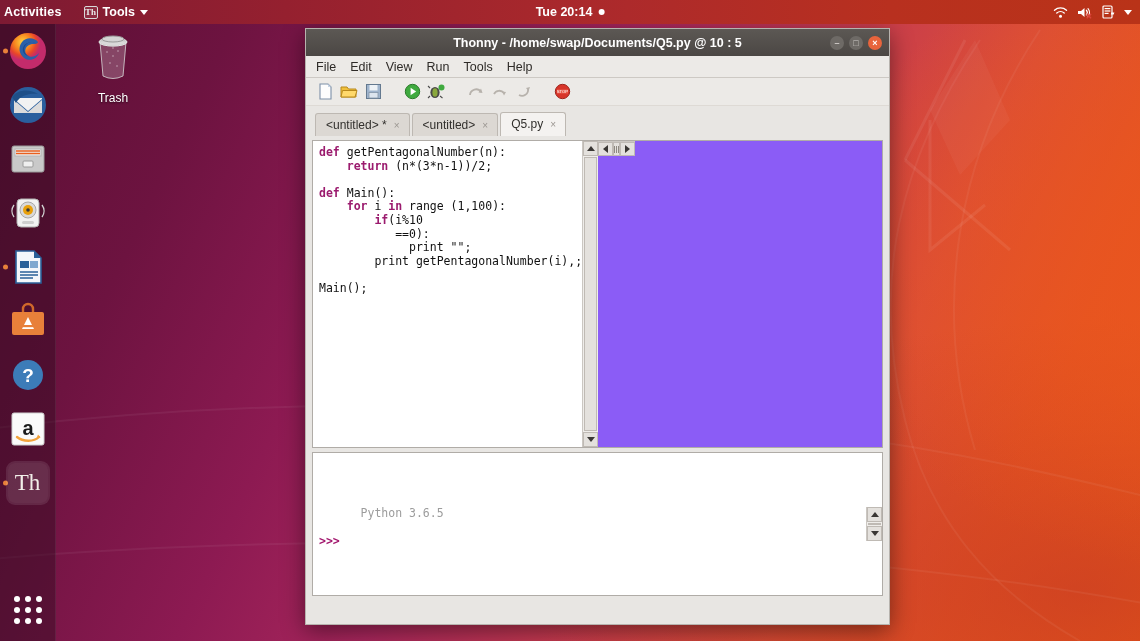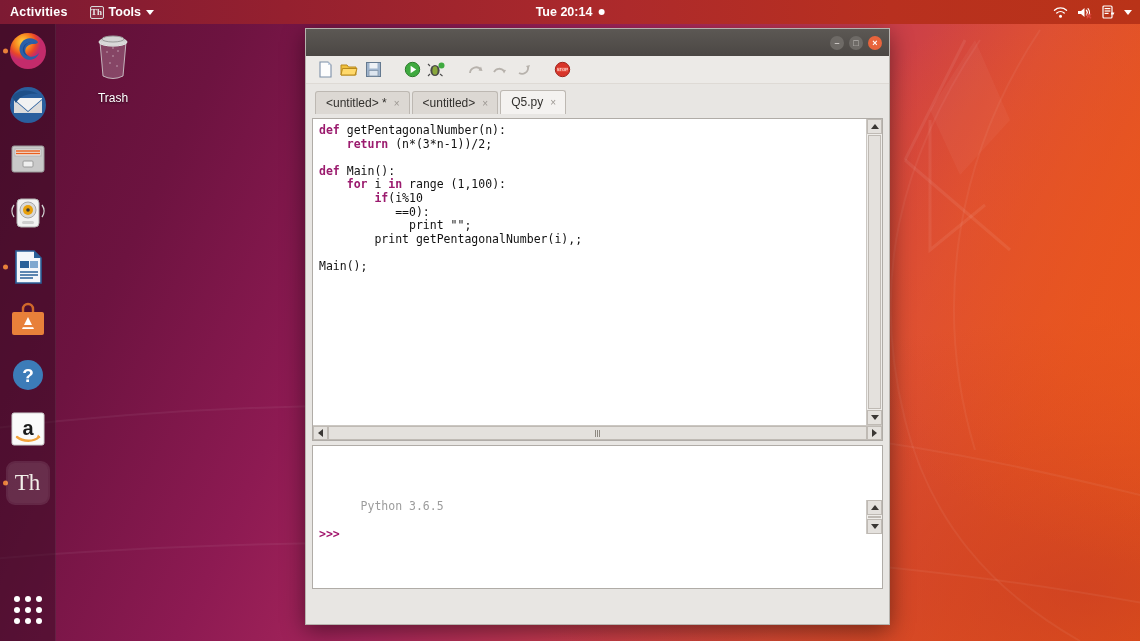"Activities" #topbar .activities { margin-left: 10px -> 4px }
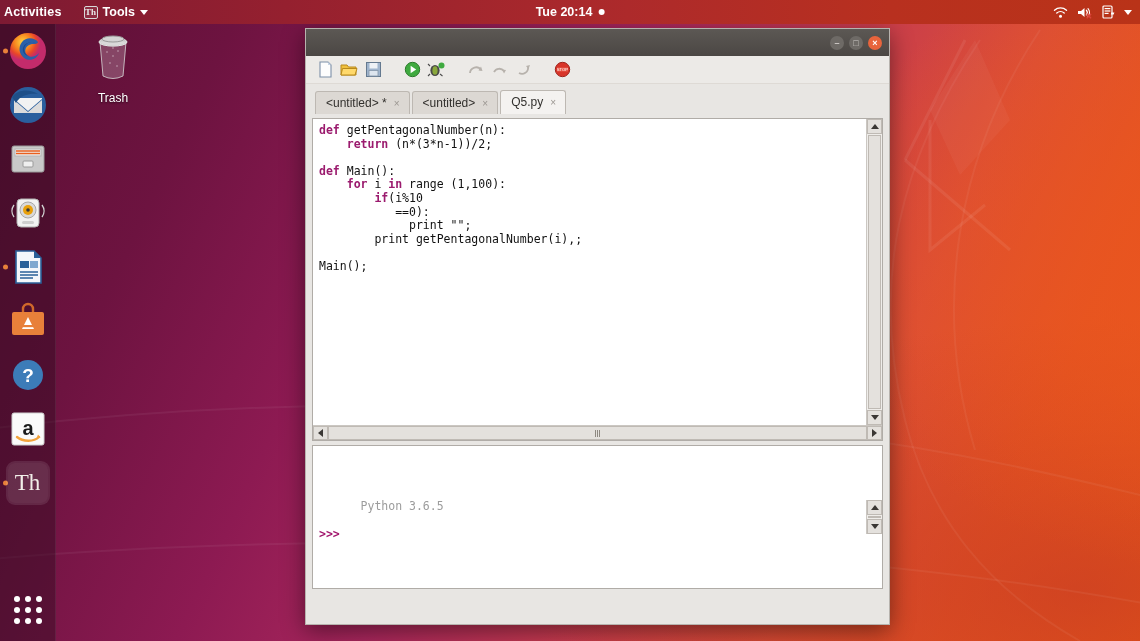"Thonny - /home/swap/Documents/Q5.py @ 10" span { html: none -> <span>Thonny - /home/swap/Documents/Q5.py @ 10 : 5</span> }
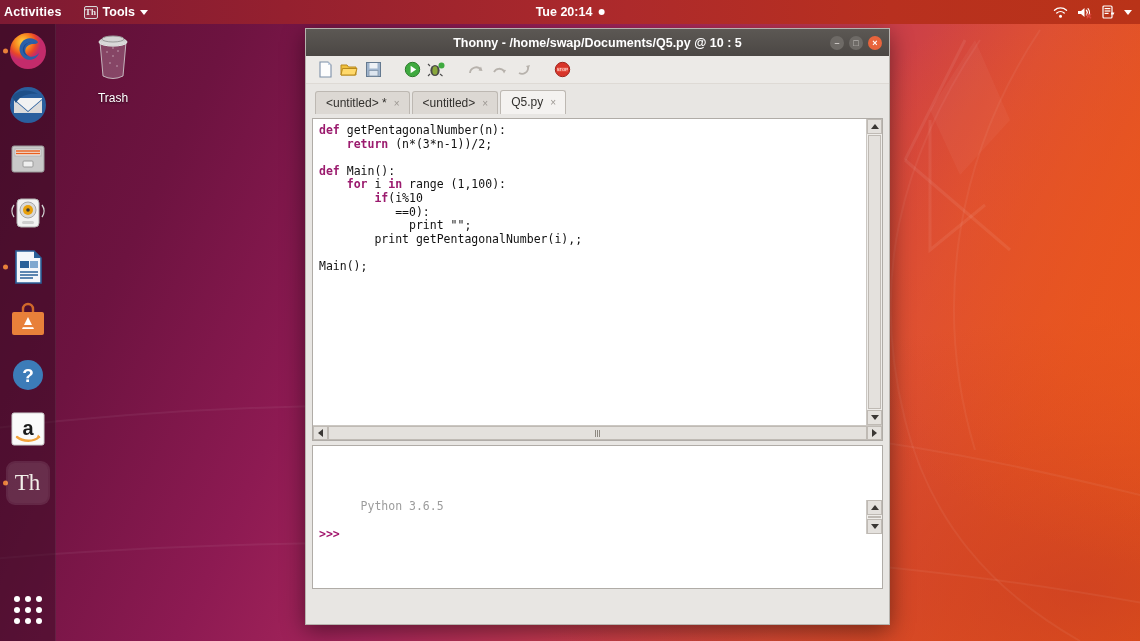"File" div { html: none -> <div> <span>File</span> <span>Edit</span> <span>View</span> <span>Run</span> <span>Tools</span> <span>Help</span> </div> }
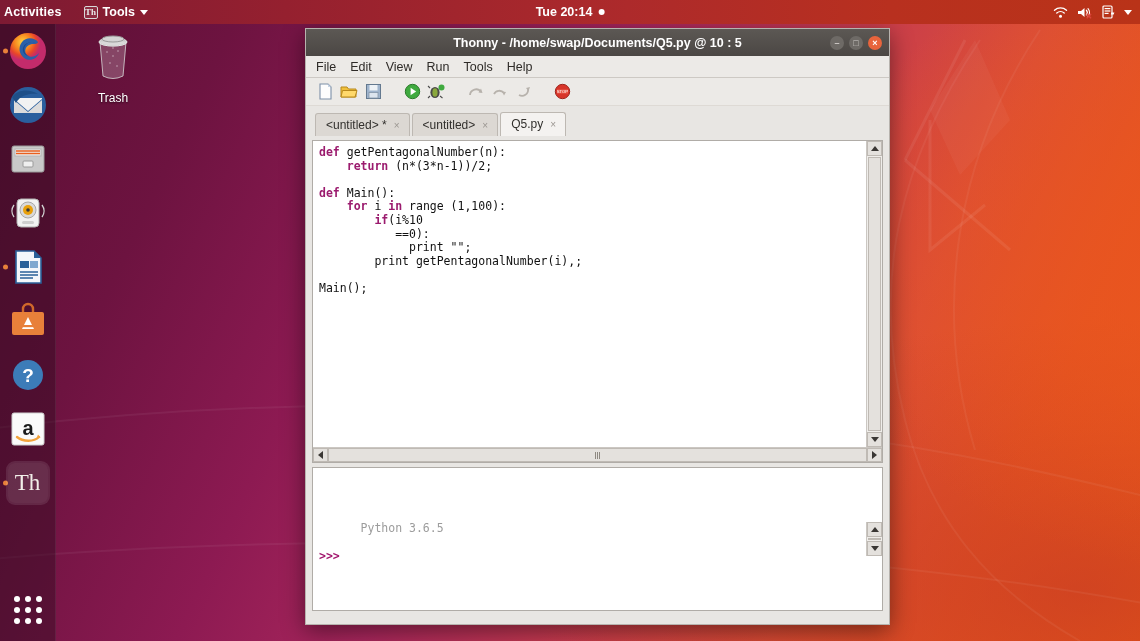"def getPentagonalNumber(n): return" #editor-wrap { flex-direction: column -> row }
